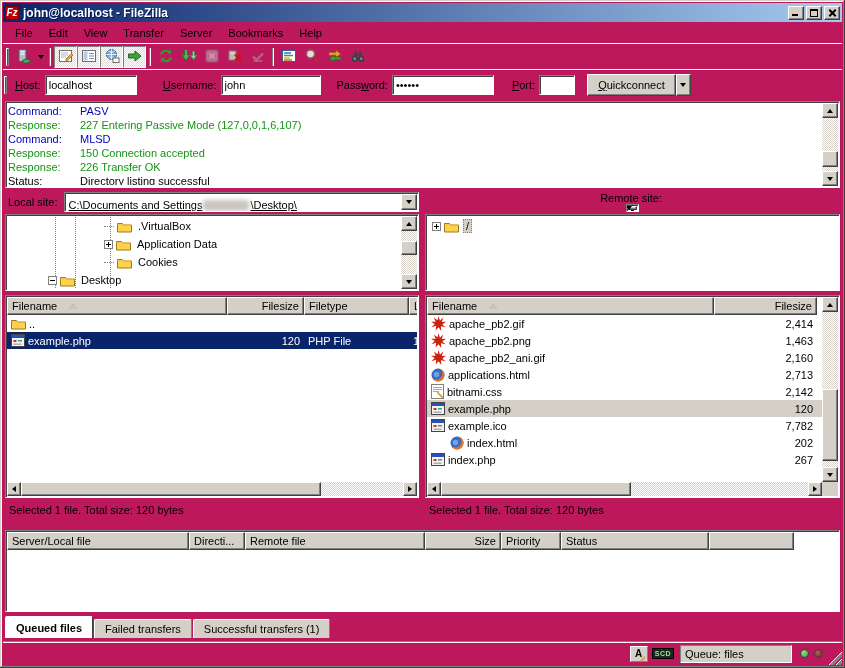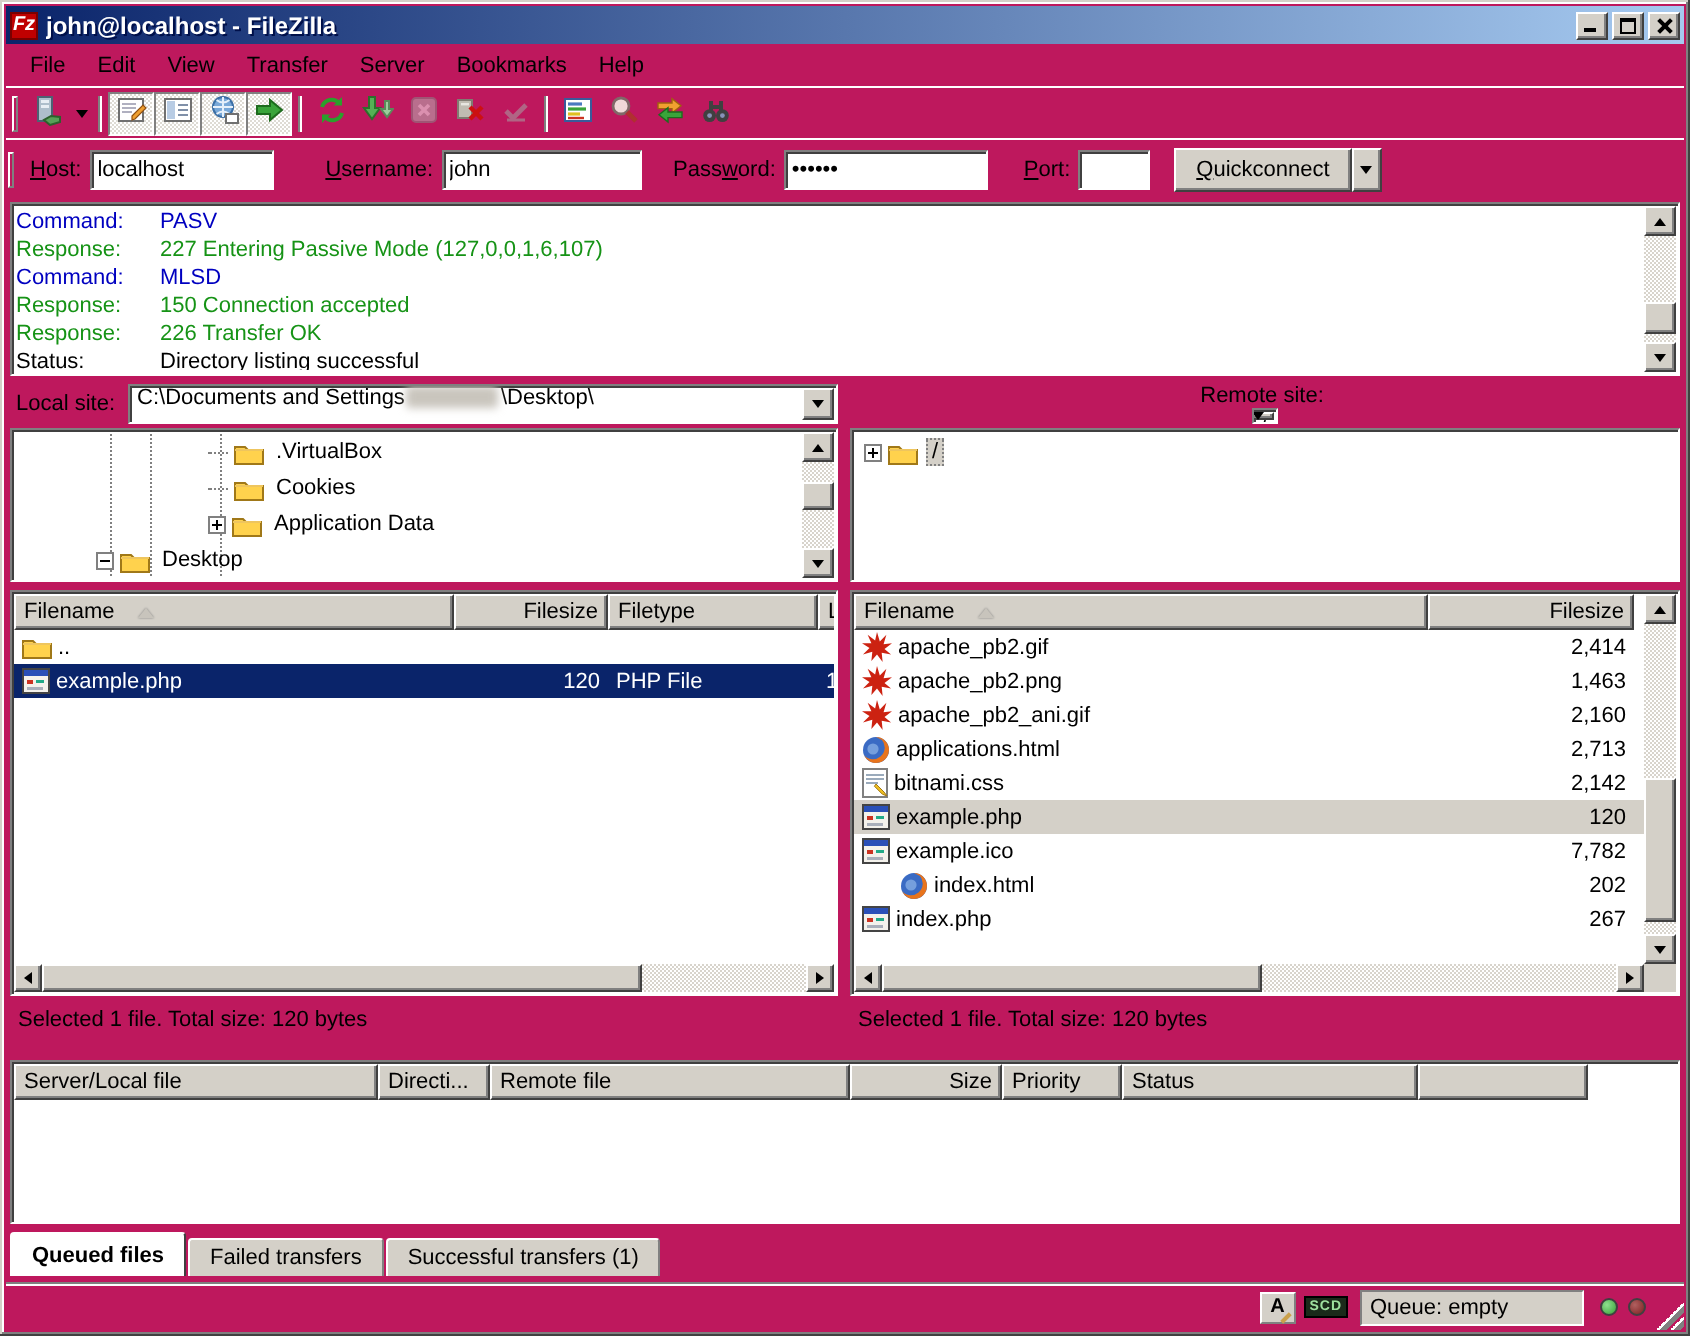"C:\Documents and Settings \Desktop\" .combo { align-items: flex-start -> flex-end; text-decoration: none -> underline }
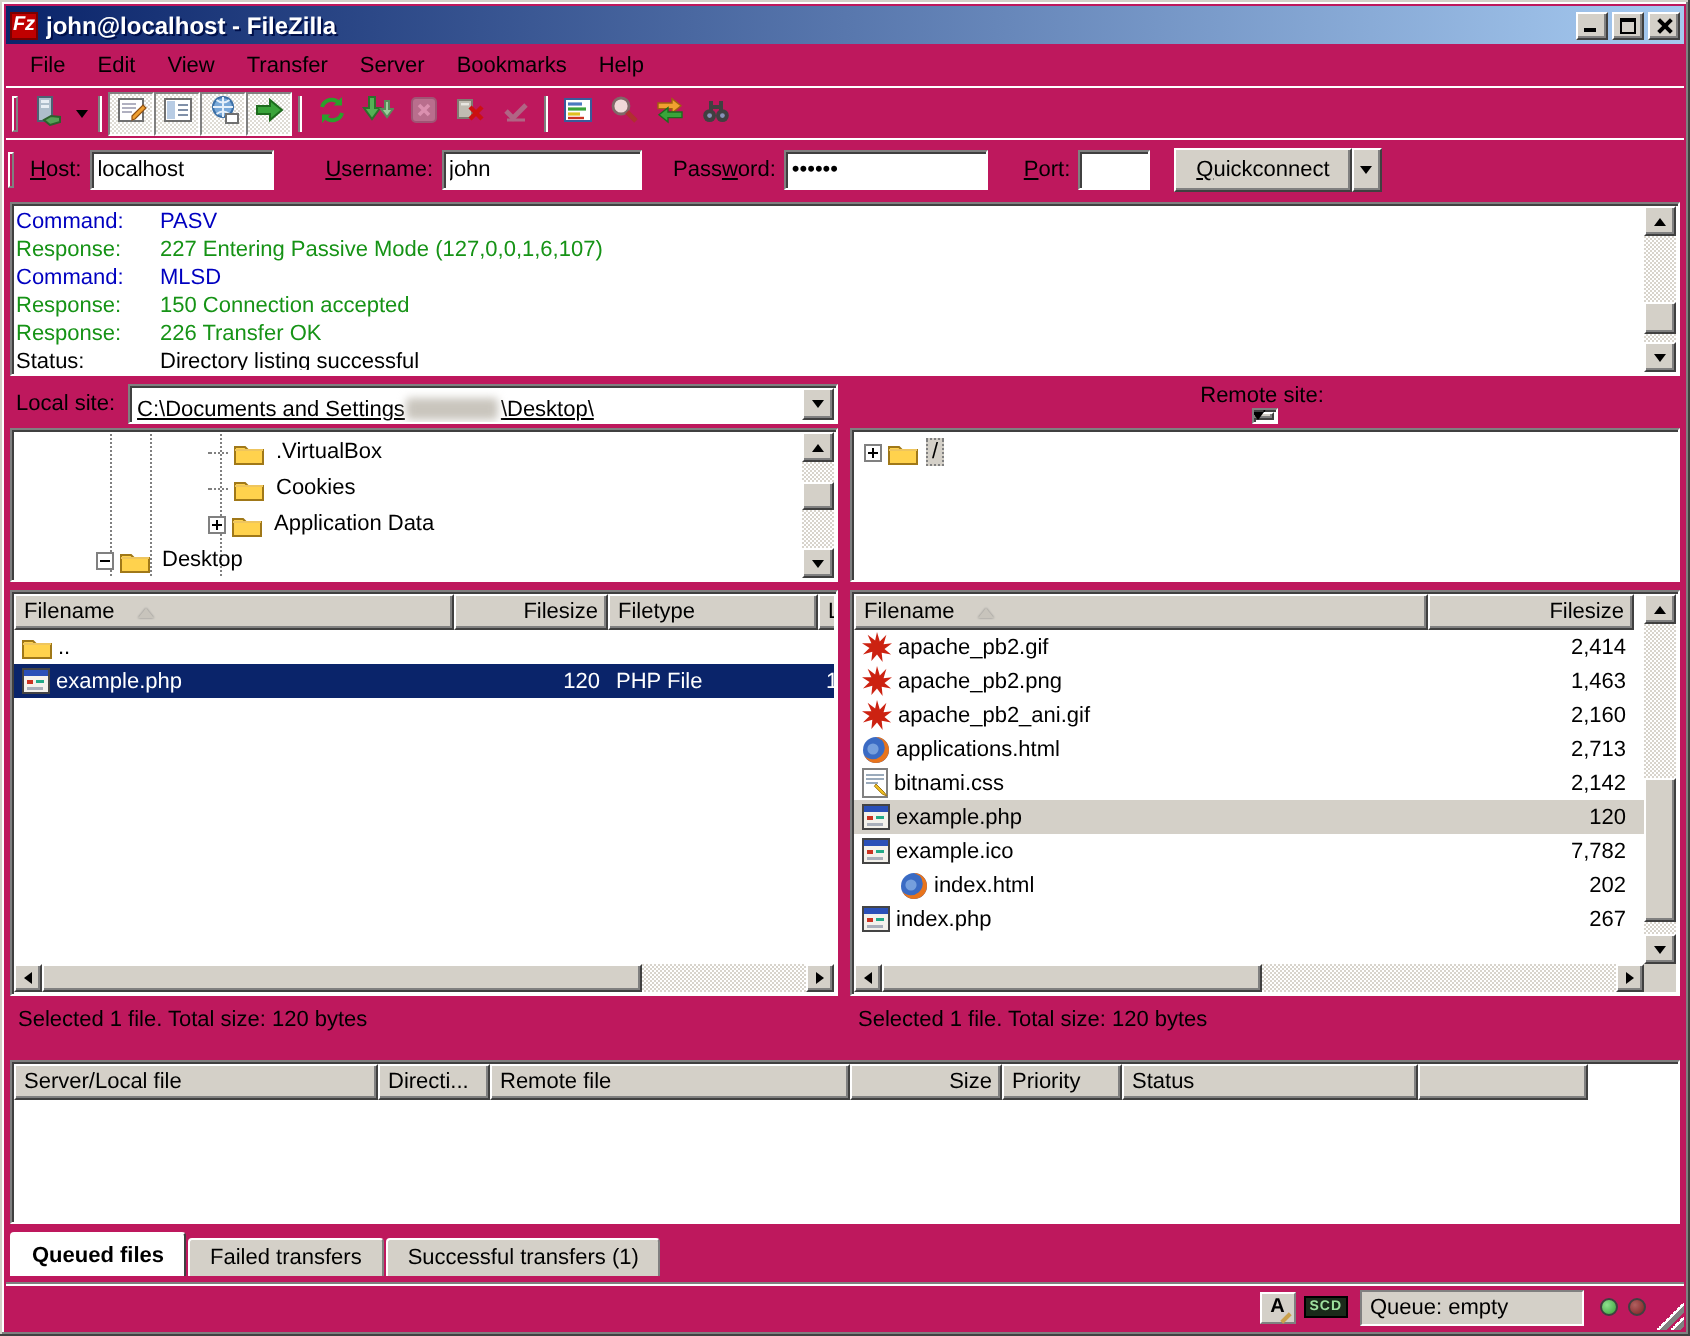"Cookies" div.trow { order: before "Application Data" -> after "Application Data" }
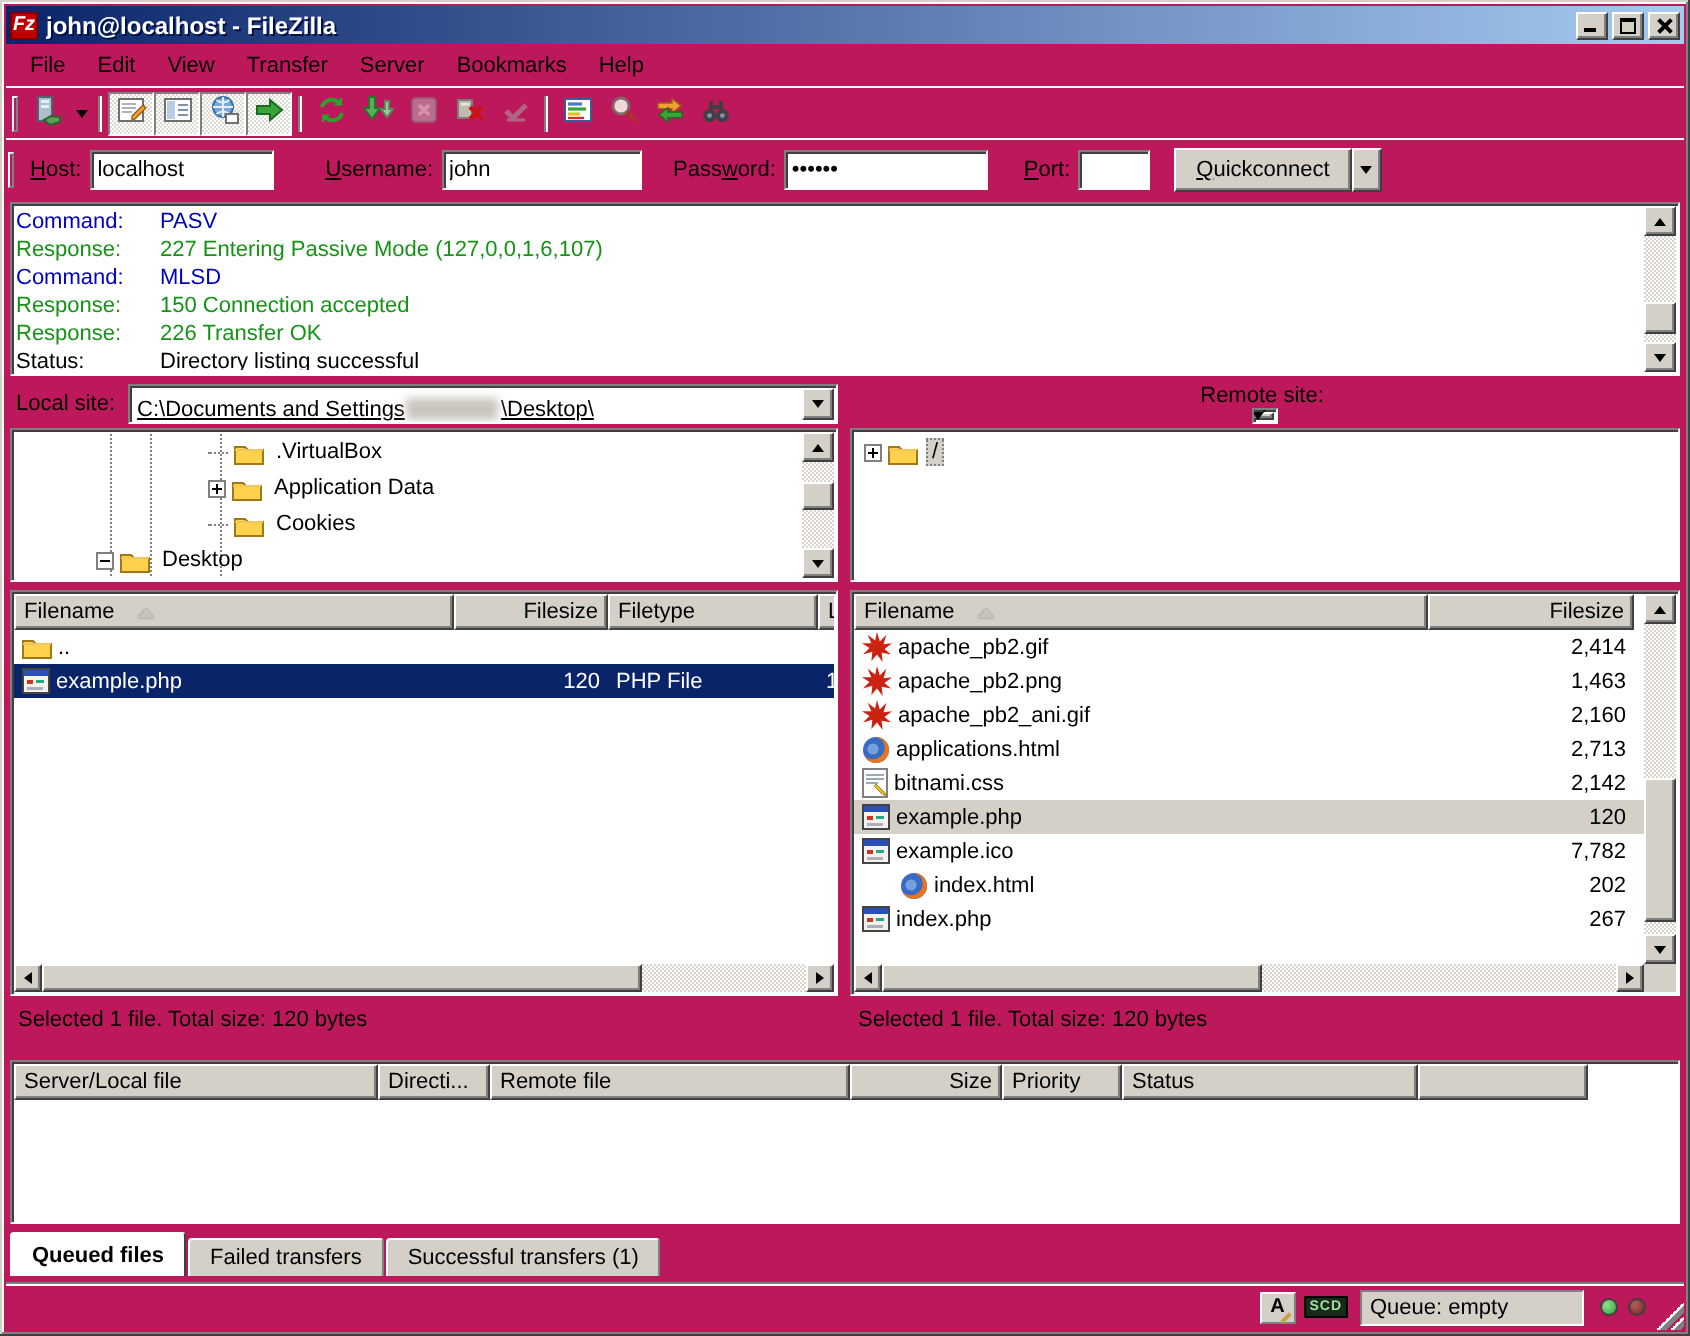"Queue: empty" span.queue-box { text: empty -> files }
